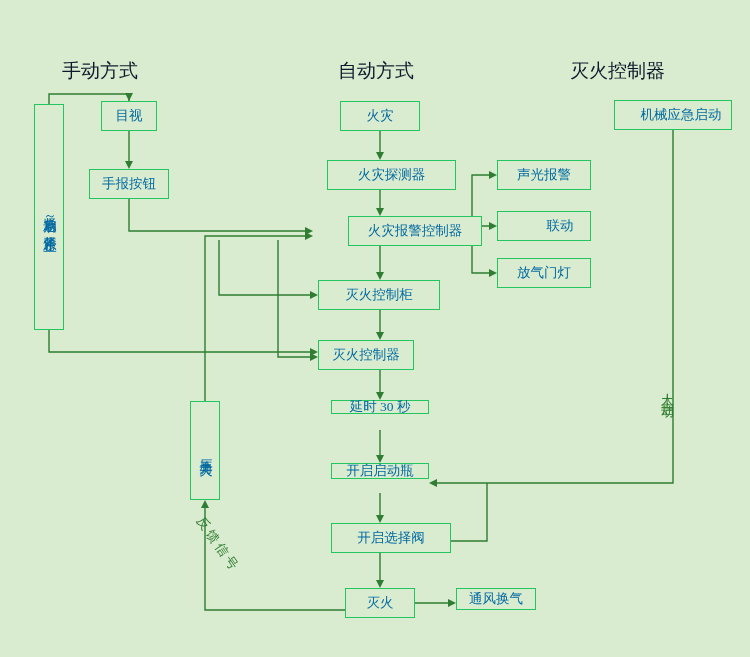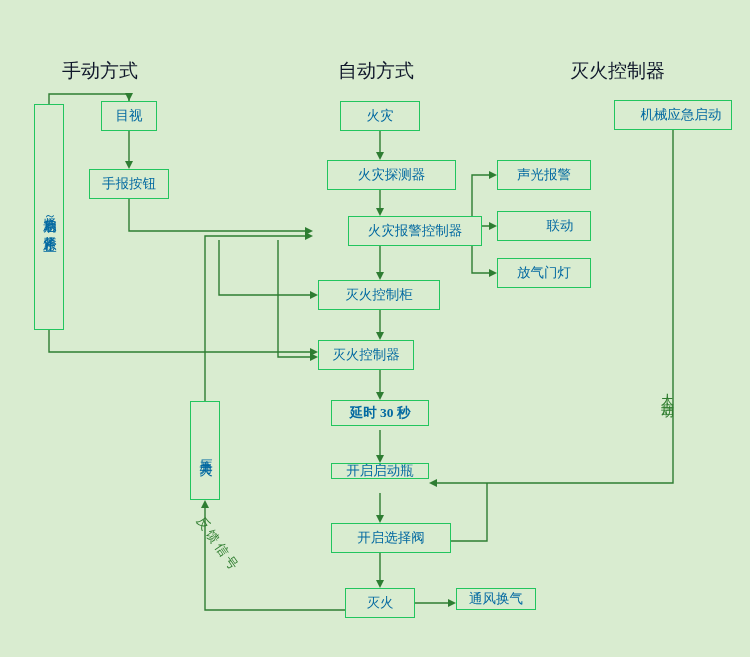"延时 30 秒" div.node { font-weight: bold -> none; height: 26px -> 14px }
